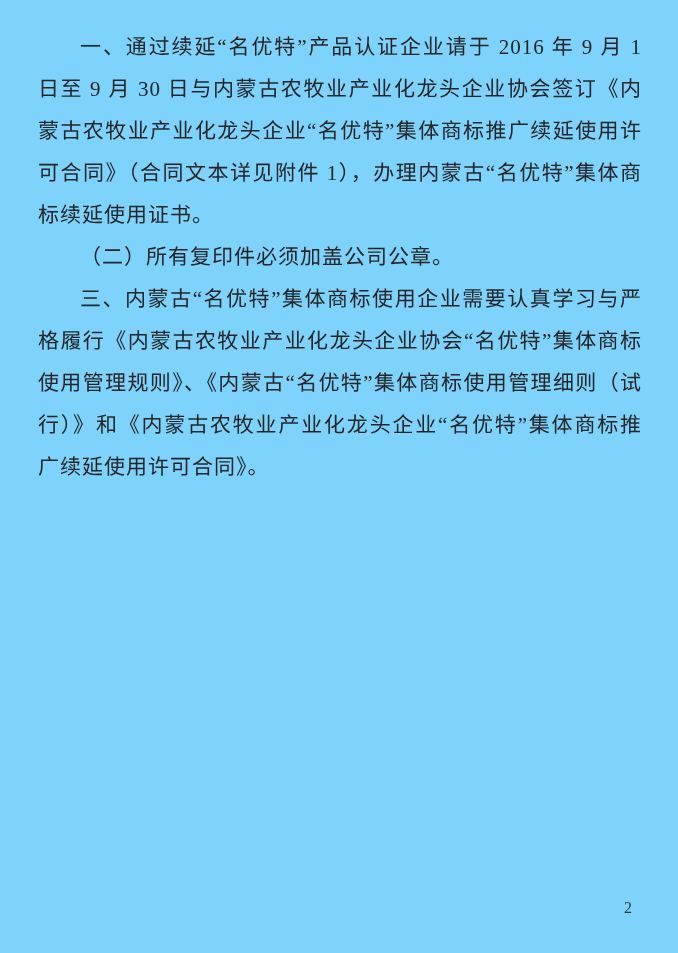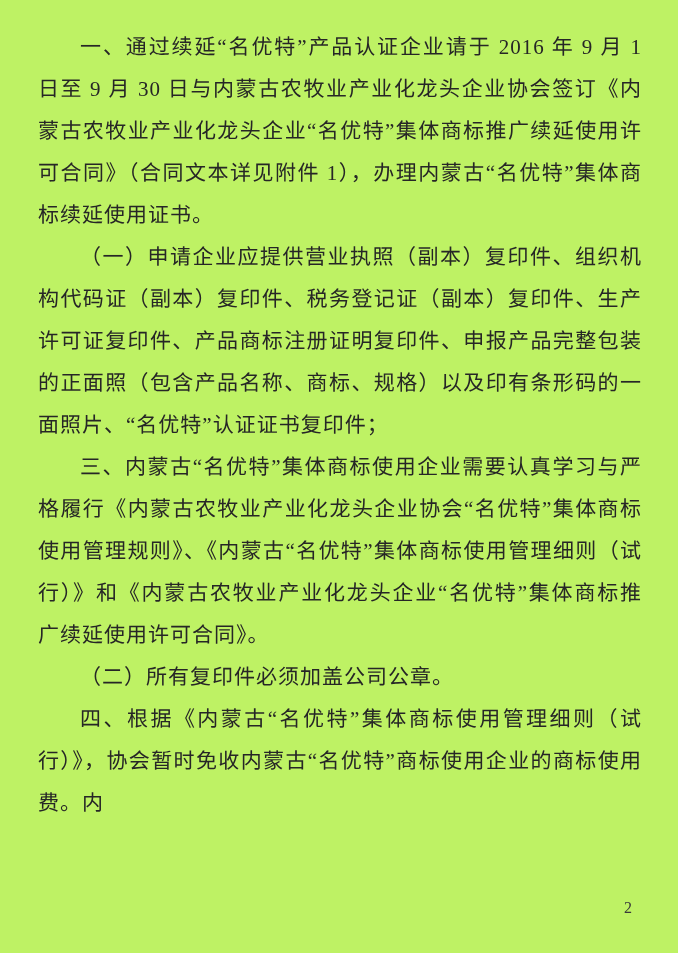"一、通过续延“名优特”产品认证企业请于 2016 年 9 月" .page { background: #bef264 -> #7dd3fc }
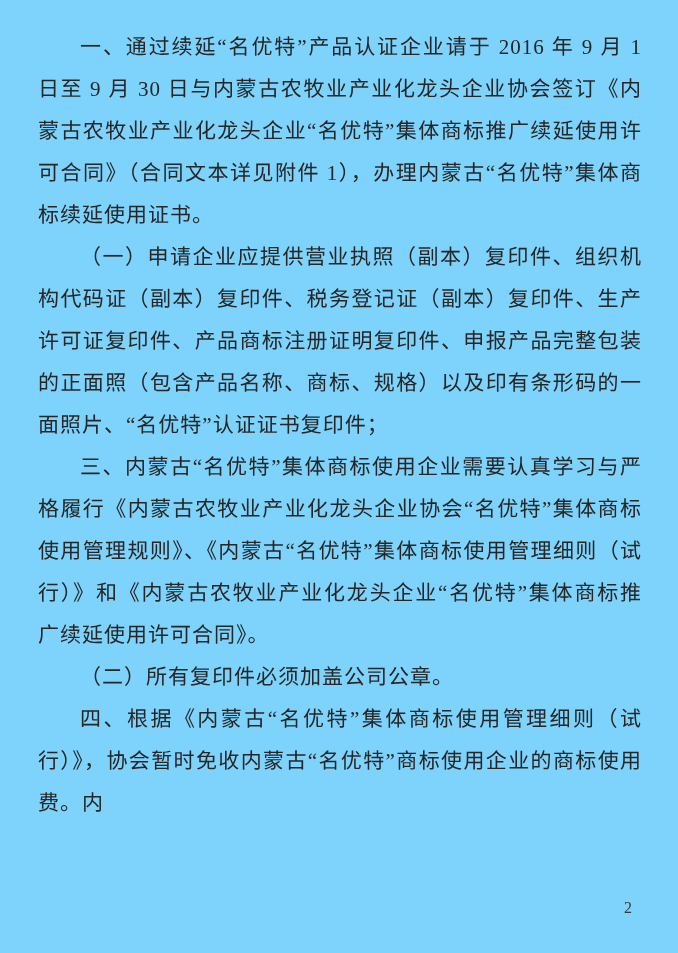"（一）申请企业应提供营业执照（副本）复印件、组织机构代码证（副本）复印件、税务登" p { html: <p>（一）申请企业应提供营业执照（副本）复印件、组织机构代码证（副本）复印件、税务登记证（副本）复印件、生产许可证复印件、产品商标注册证明复印件、申报产品完整包装的正面照（包含产品名称、商标、规格）以及印有条形码的一面照片、“名优特”认证证书复印件；</p> -> none }
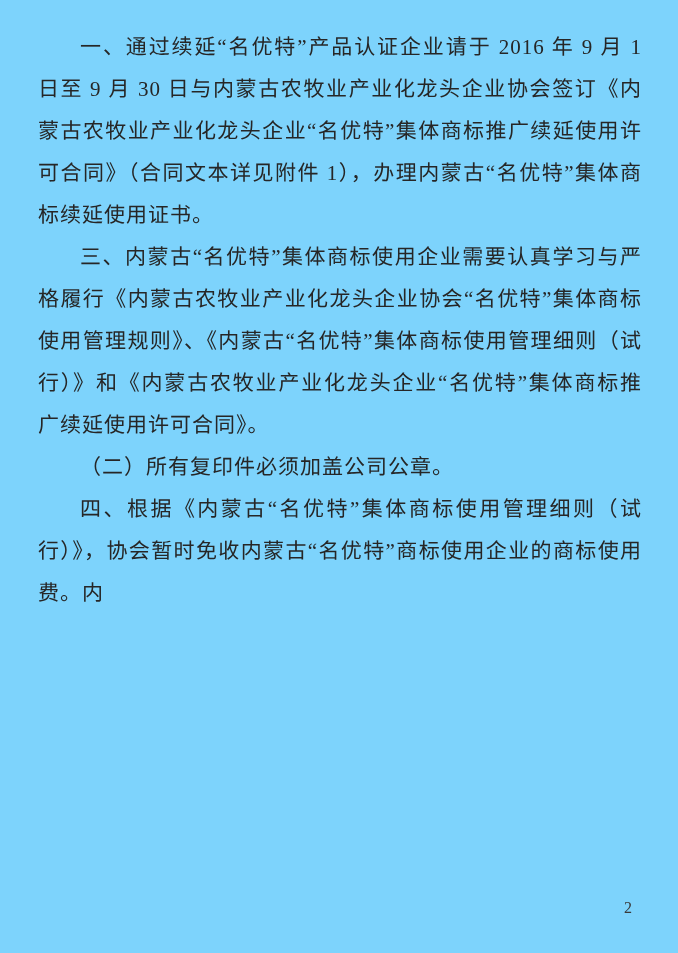"三、内蒙古“名优特”集体商标使用企业需要认真学习与严格履行《内蒙古农牧业产业化龙" p { order: before "（二）所有复印件必须加盖公司公章。" -> after "（二）所有复印件必须加盖公司公章。" }
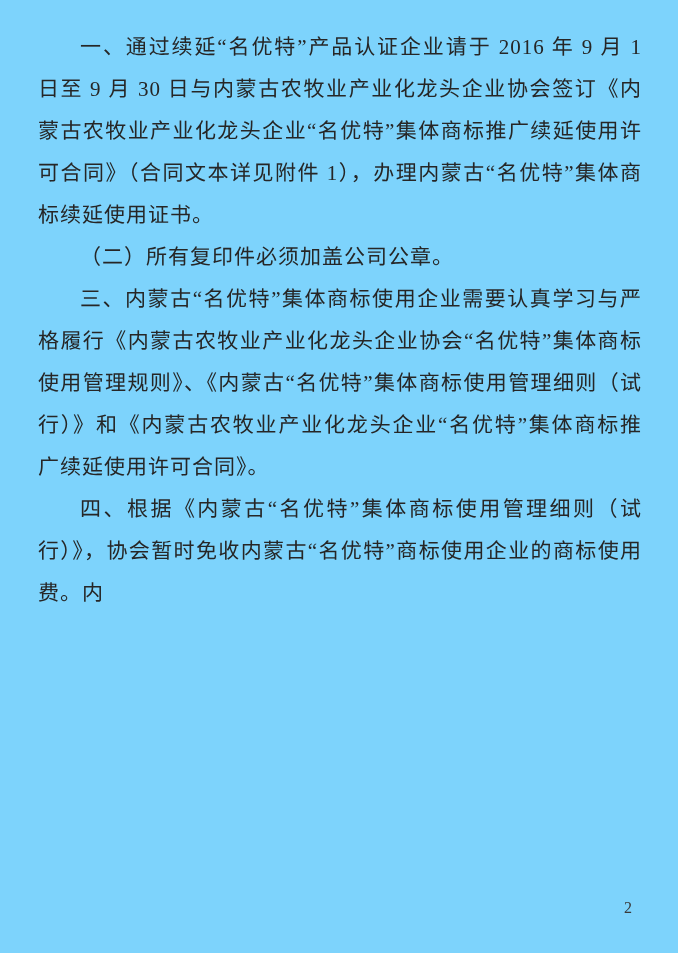"四、根据《内蒙古“名优特”集体商标使用管理细则（试行）》，协会暂时免收内蒙古“名" p { html: <p>四、根据《内蒙古“名优特”集体商标使用管理细则（试行）》，协会暂时免收内蒙古“名优特”商标使用企业的商标使用费。内</p> -> none }
